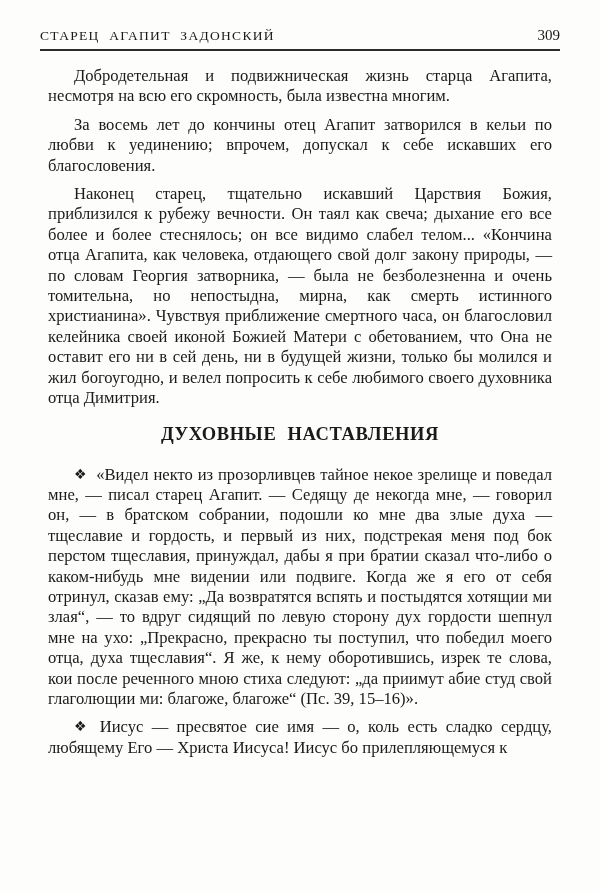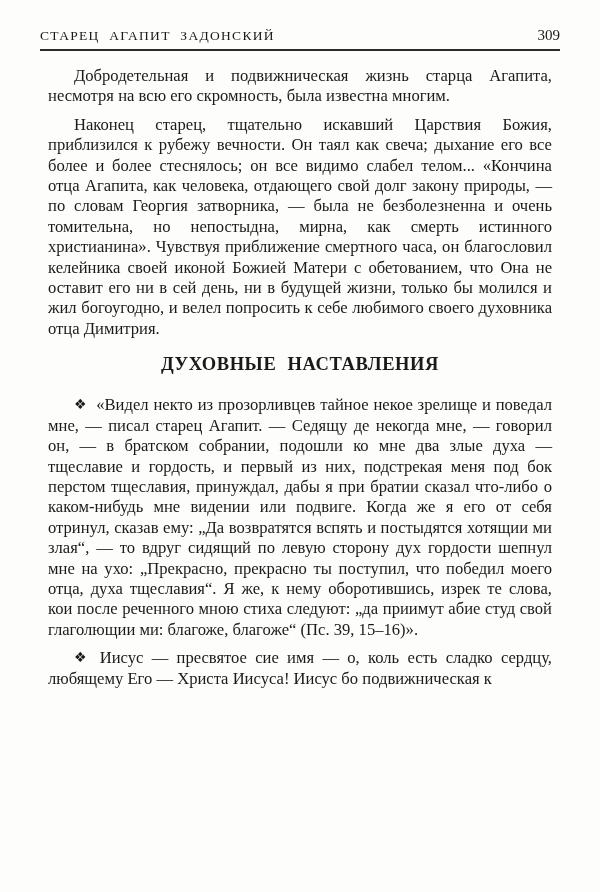"За восемь лет до кончины" p { html: none -> <p>За восемь лет до кончины отец Агапит затворился в кельи по любви к уединению; впрочем, допускал к себе искавших его благословения.</p> }
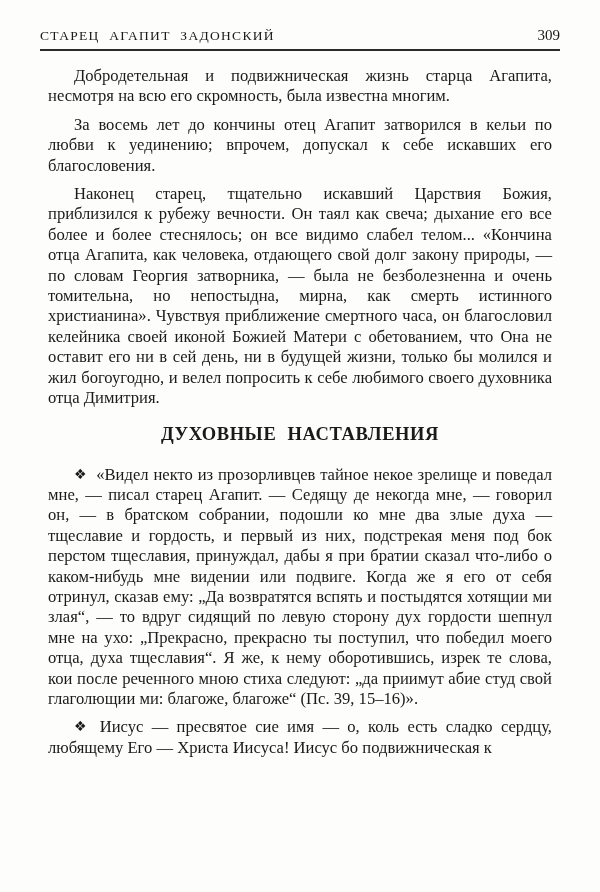"Иисус — пресвятое сие имя" span { text: подвижническая -> прилепляющемуся }
